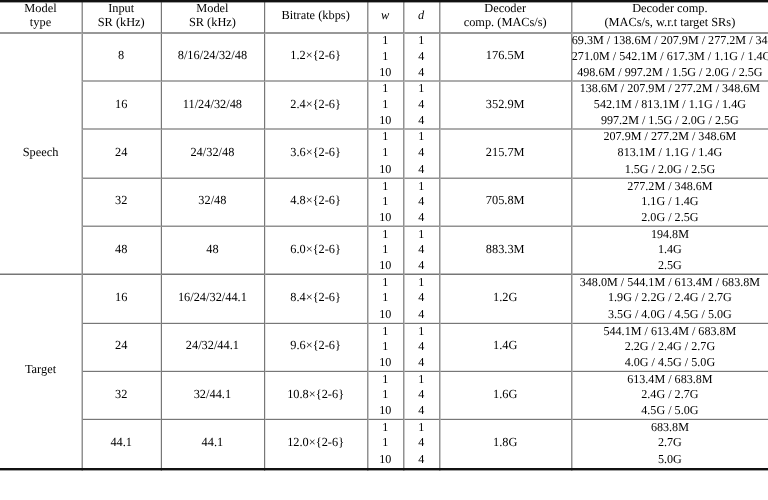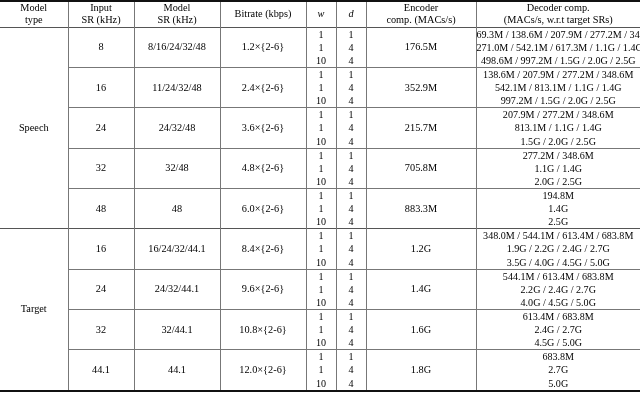"Encoder" span.hdr-line { text: Encoder -> Decoder }
